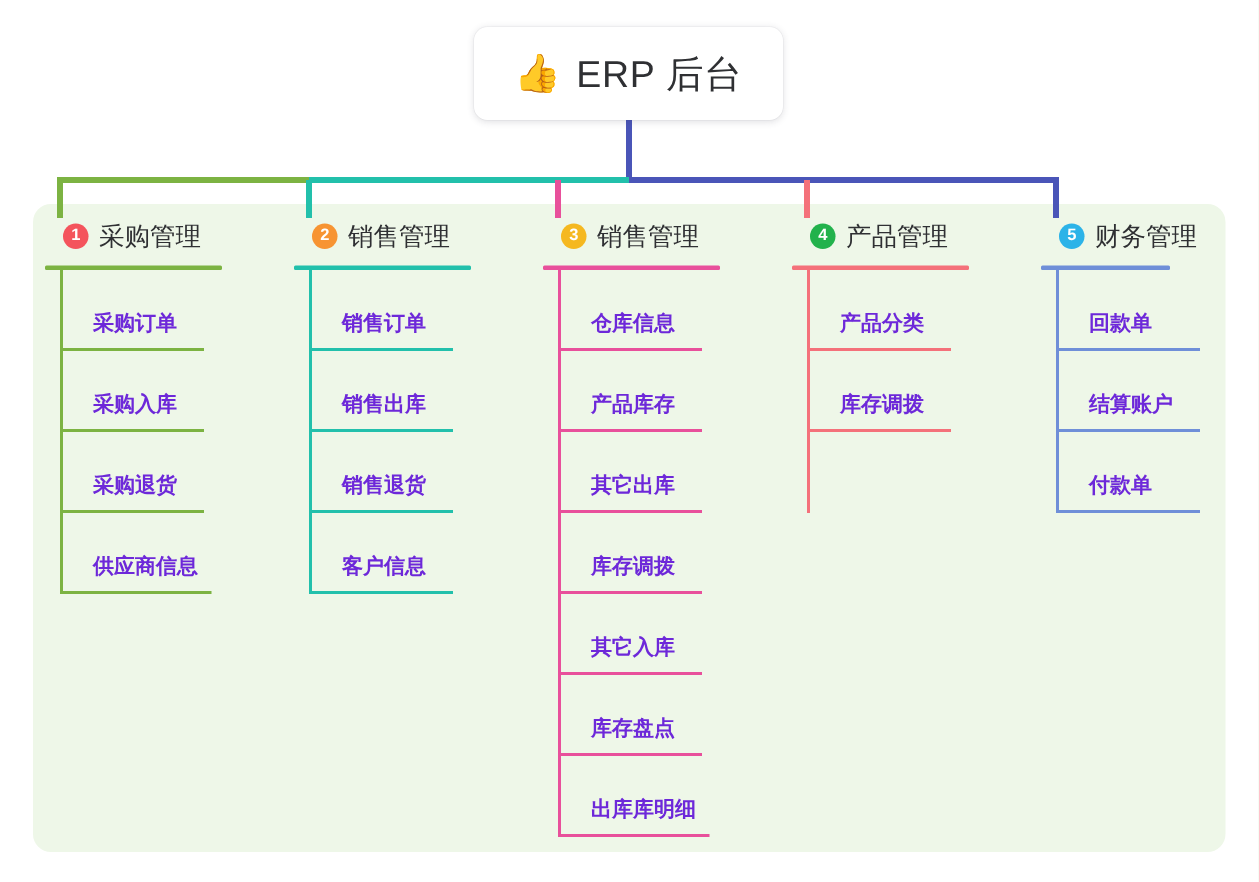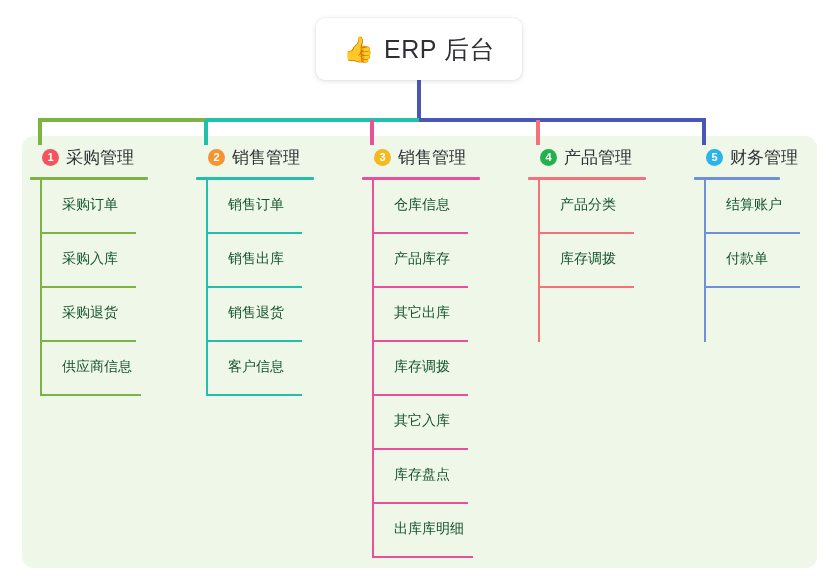"采购订单" .leaf-label { bottom: 20px -> 9px; color: #14532d -> #6d28d9; font-weight: none -> bold }
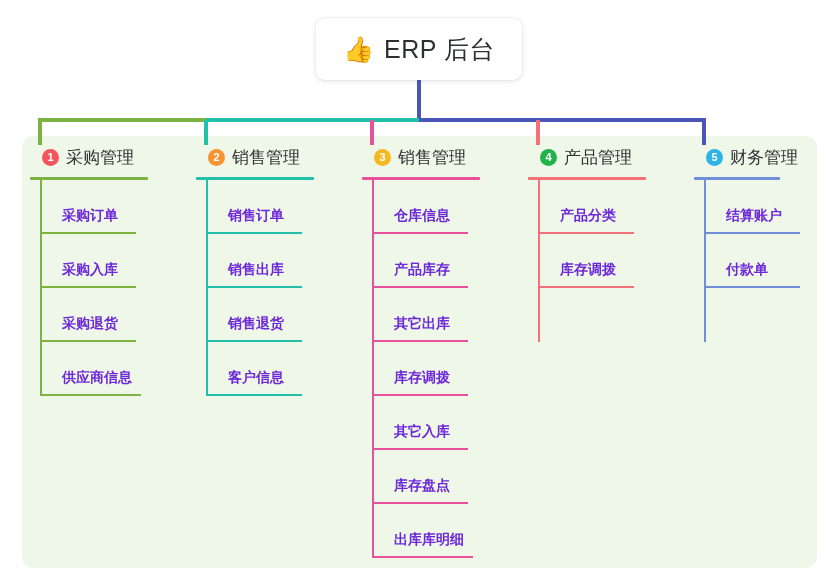"回款单" div.leaf { html: none -> <div> <span>回款单</span> <div></div> </div> }
